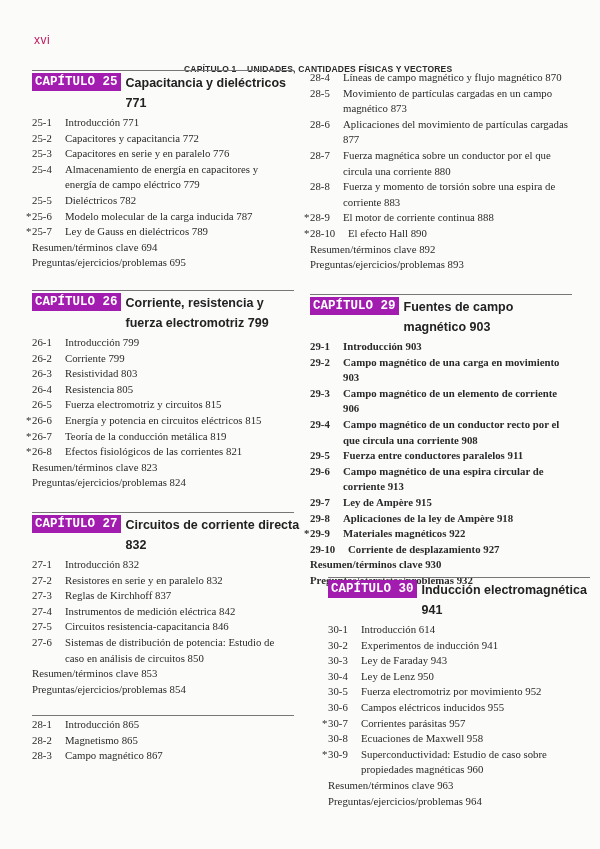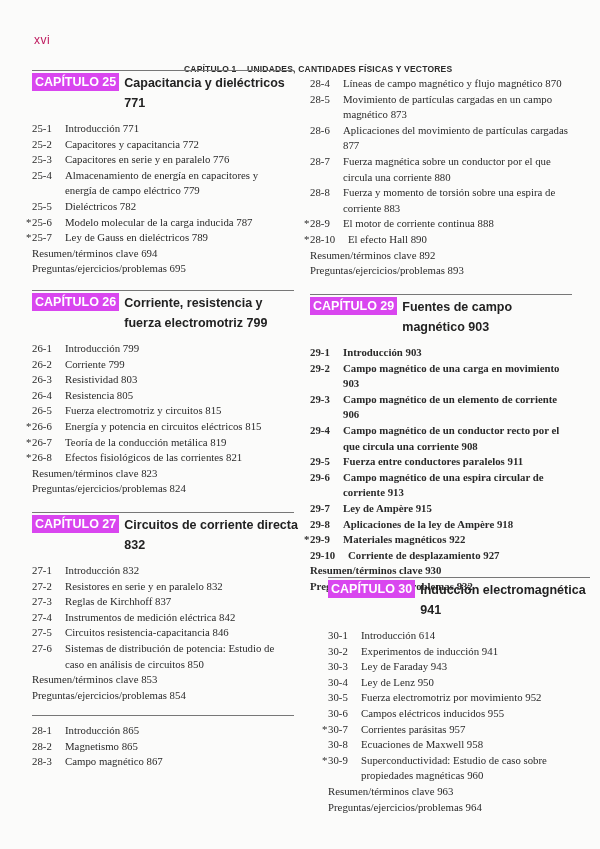"CAPÍTULO 25" .ch-badge { background: #d946ef -> #a21caf; font-family: Liberation Sans, sans-serif -> Liberation Mono, monospace }
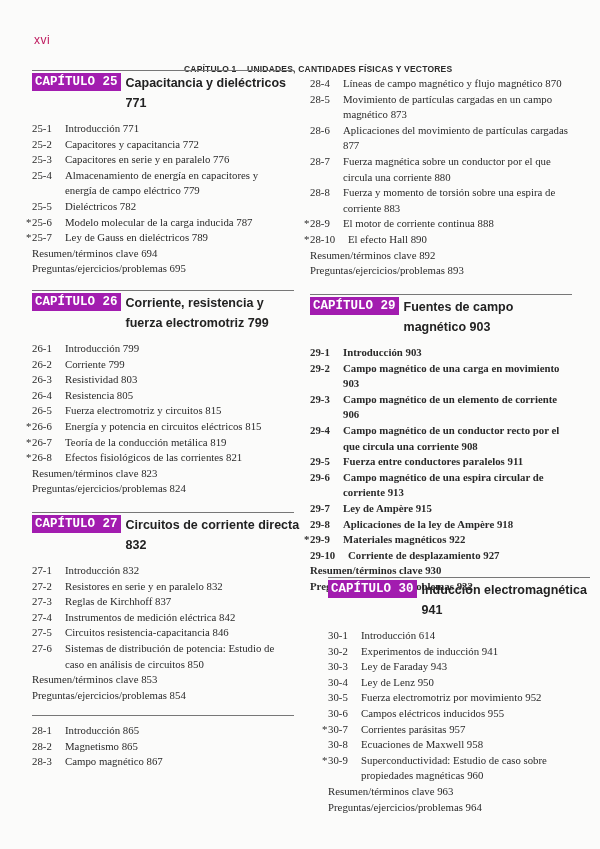"28-4" .entries { margin-top: 8px -> 2px }
